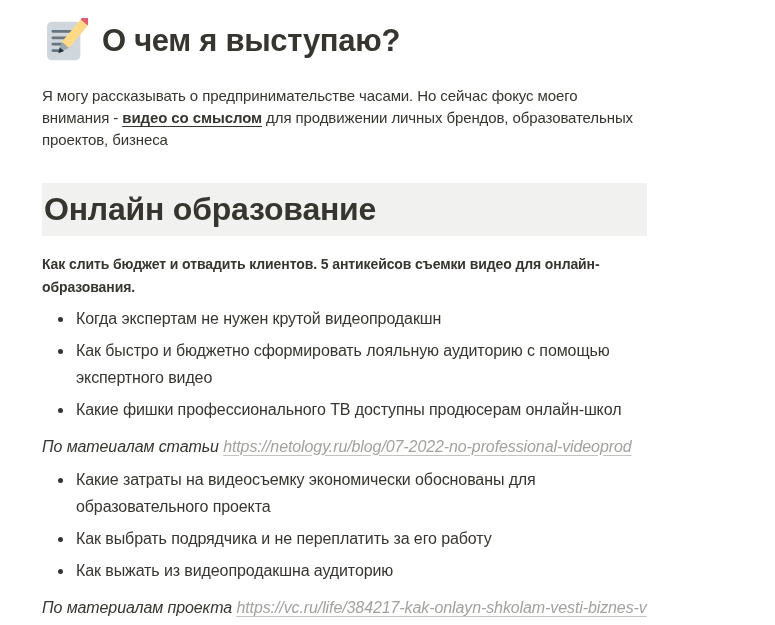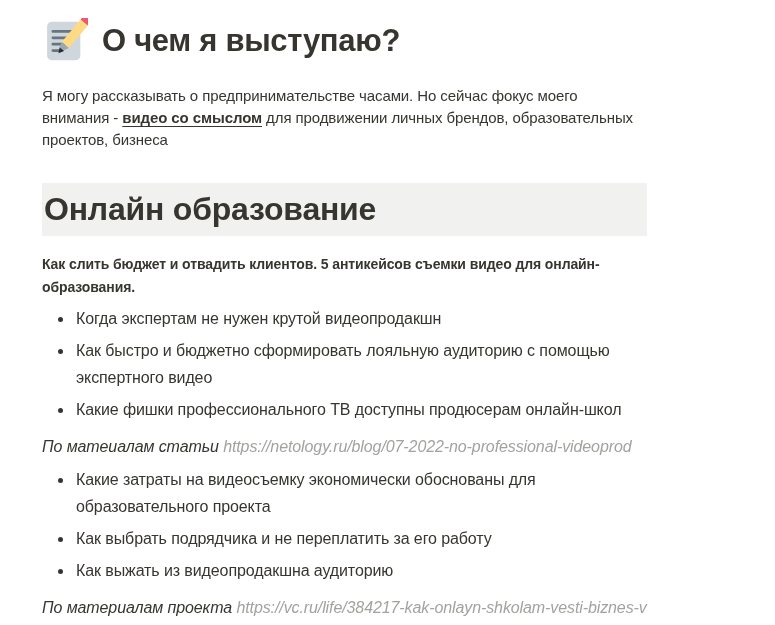"https://netology.ru/blog/07-2022-no-prof" a.source-link { text-decoration: none -> underline }
